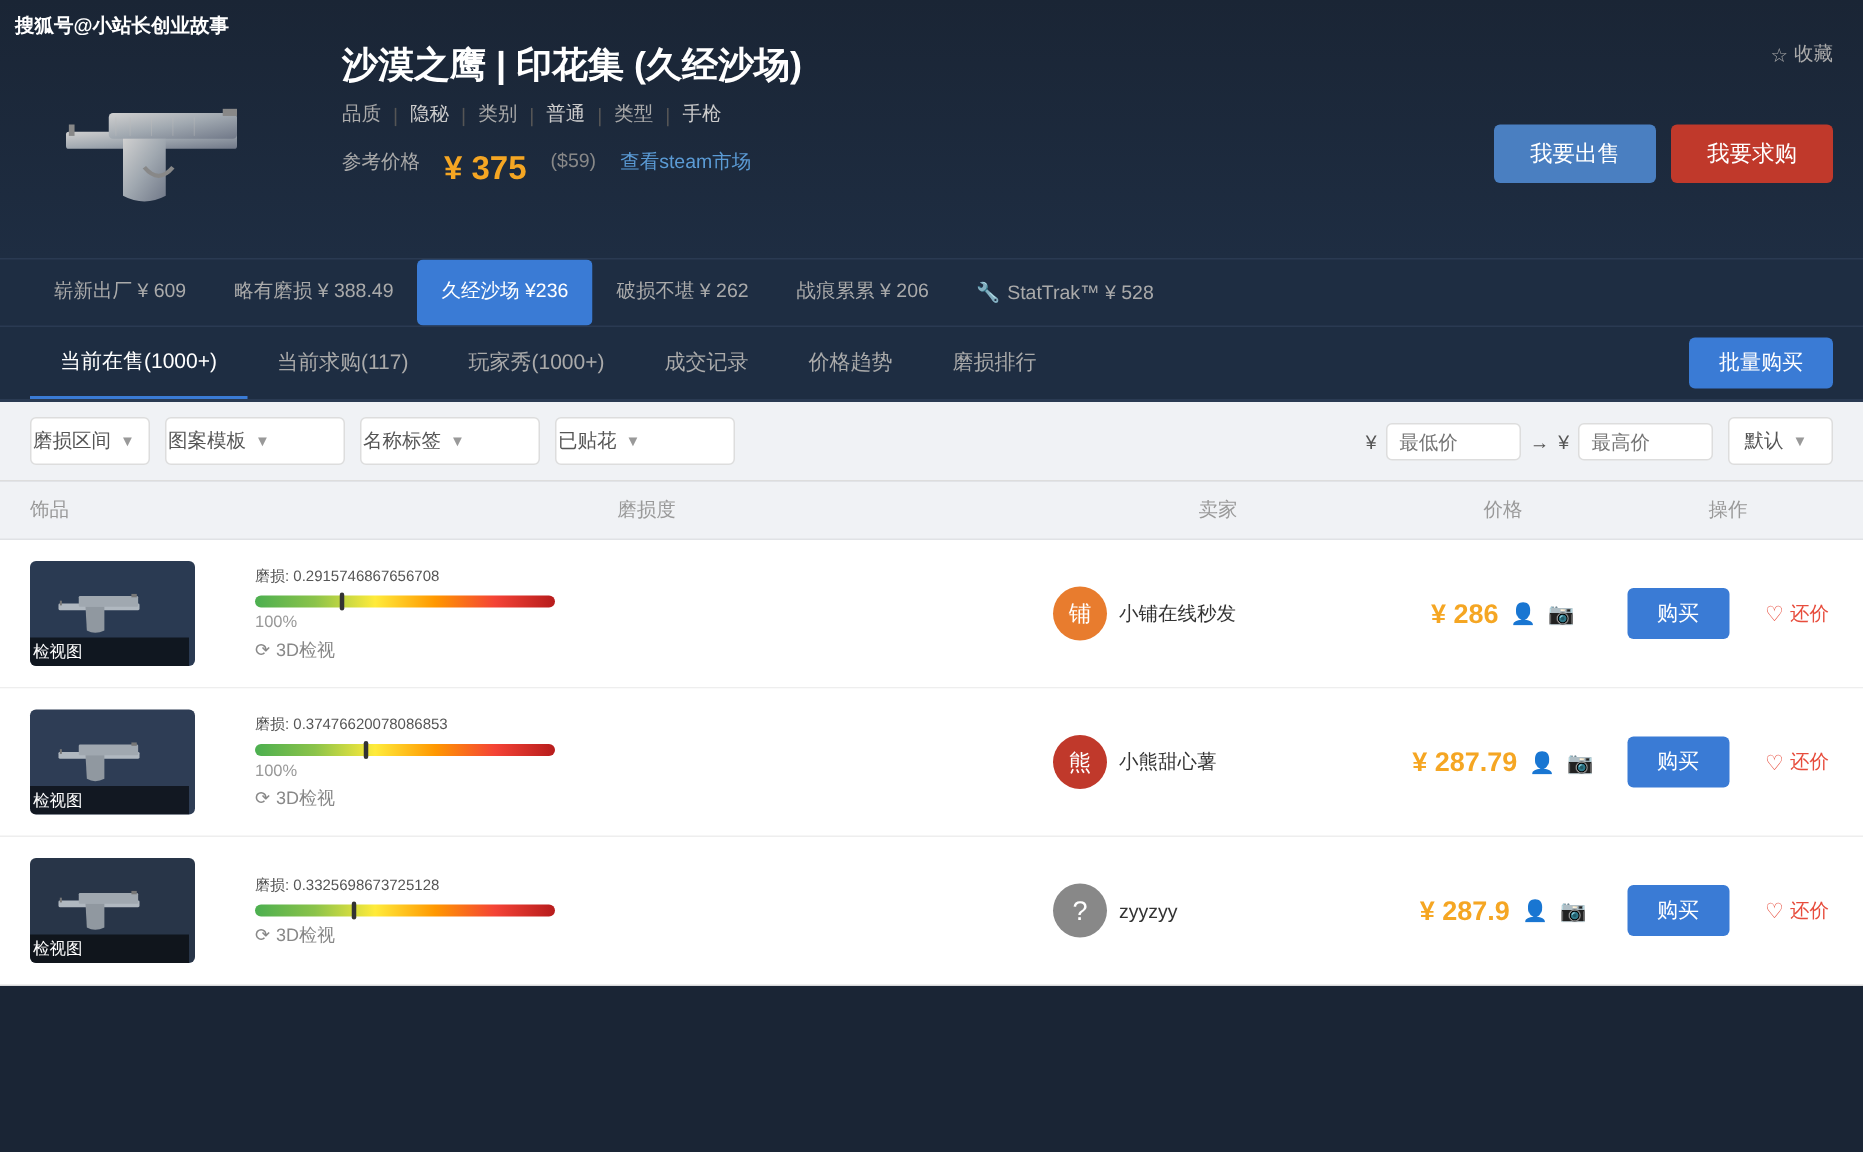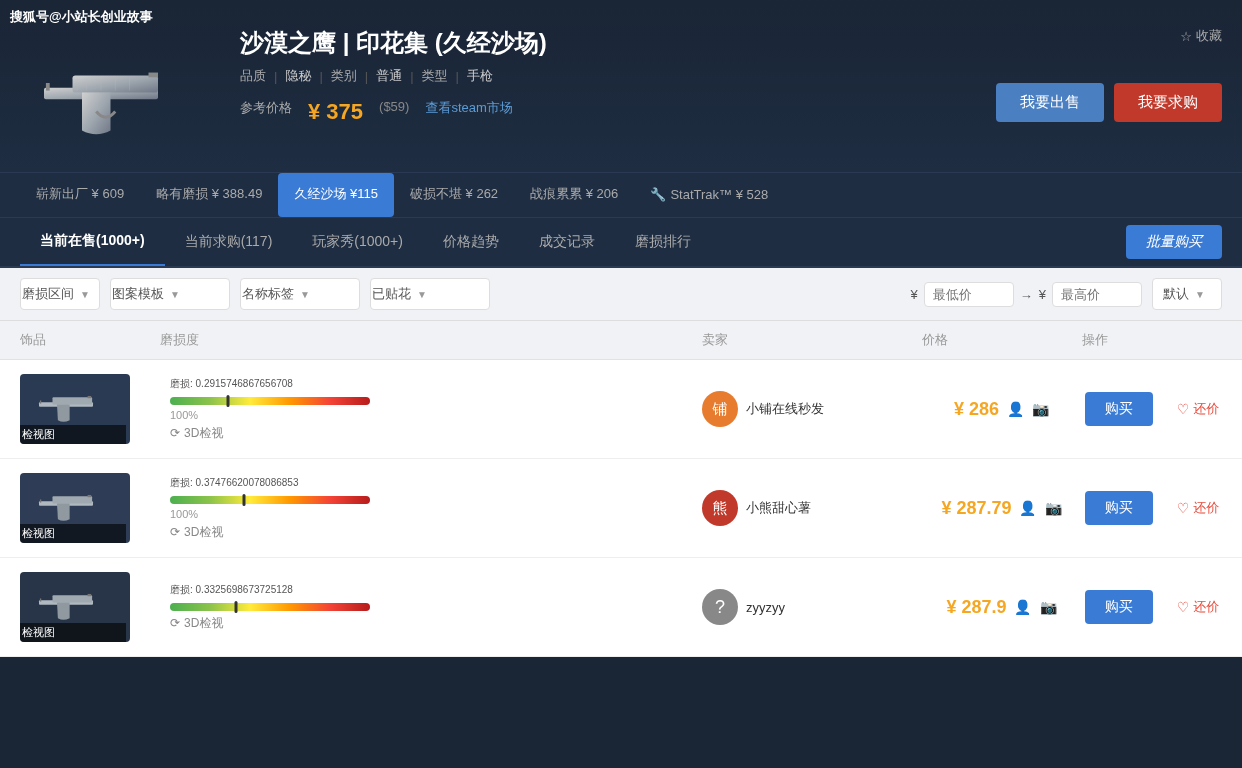"搜狐号@小站长创业故事" .top-header { gap: 20px -> 8px }
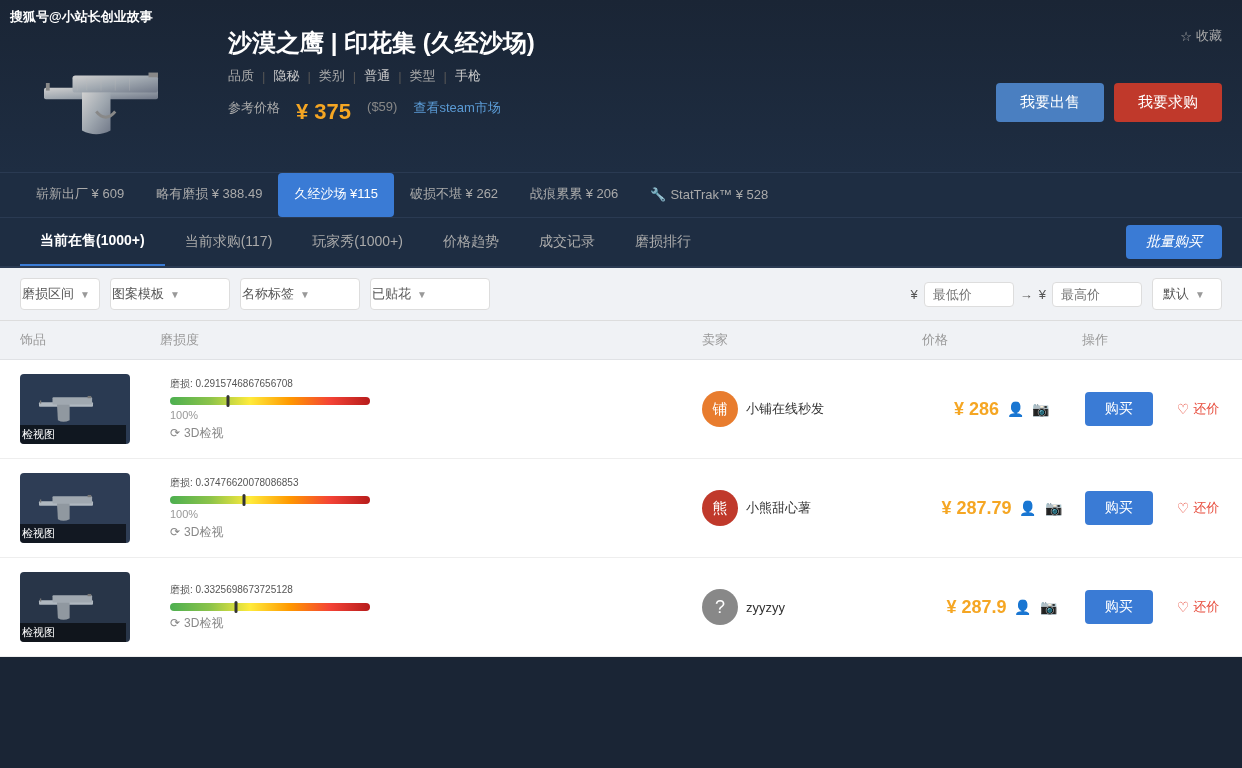"久经沙场 ¥115" div.wear-tab { text: ¥115 -> ¥236 }
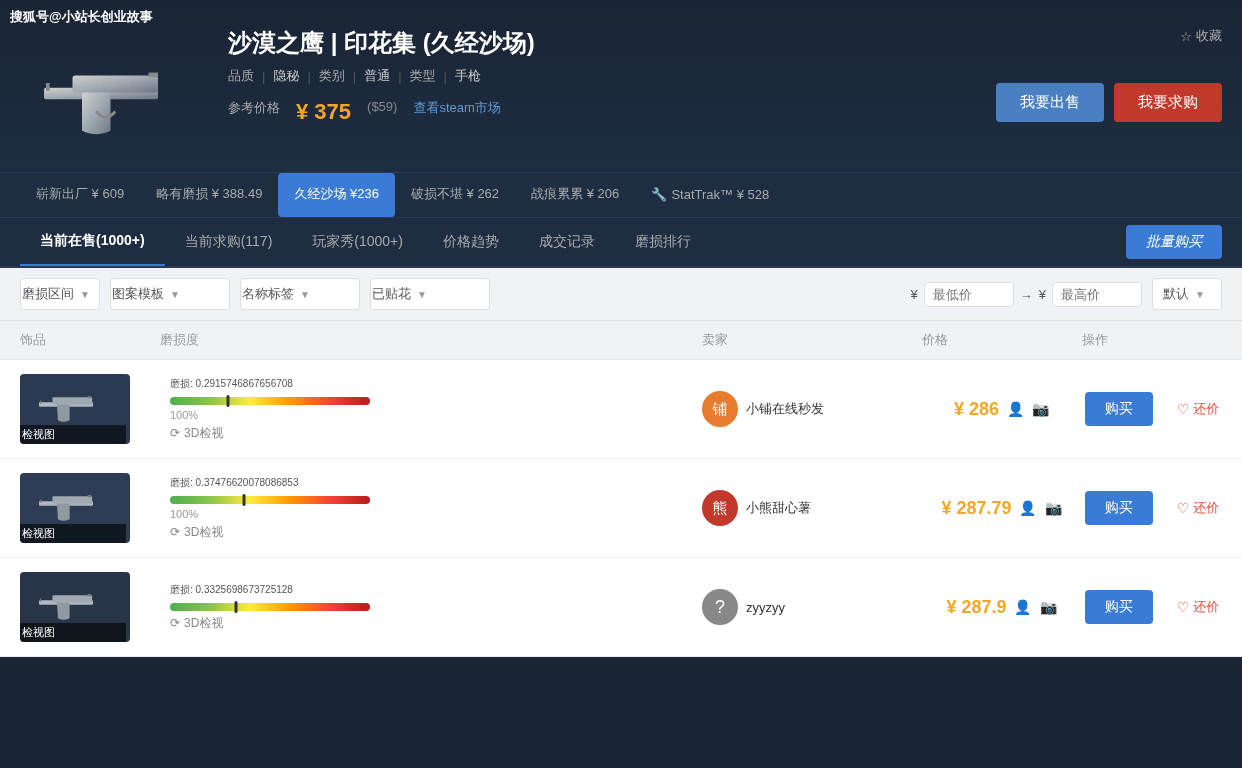"当前在售(1000+)" .main-tab.active { font-weight: bold -> none }
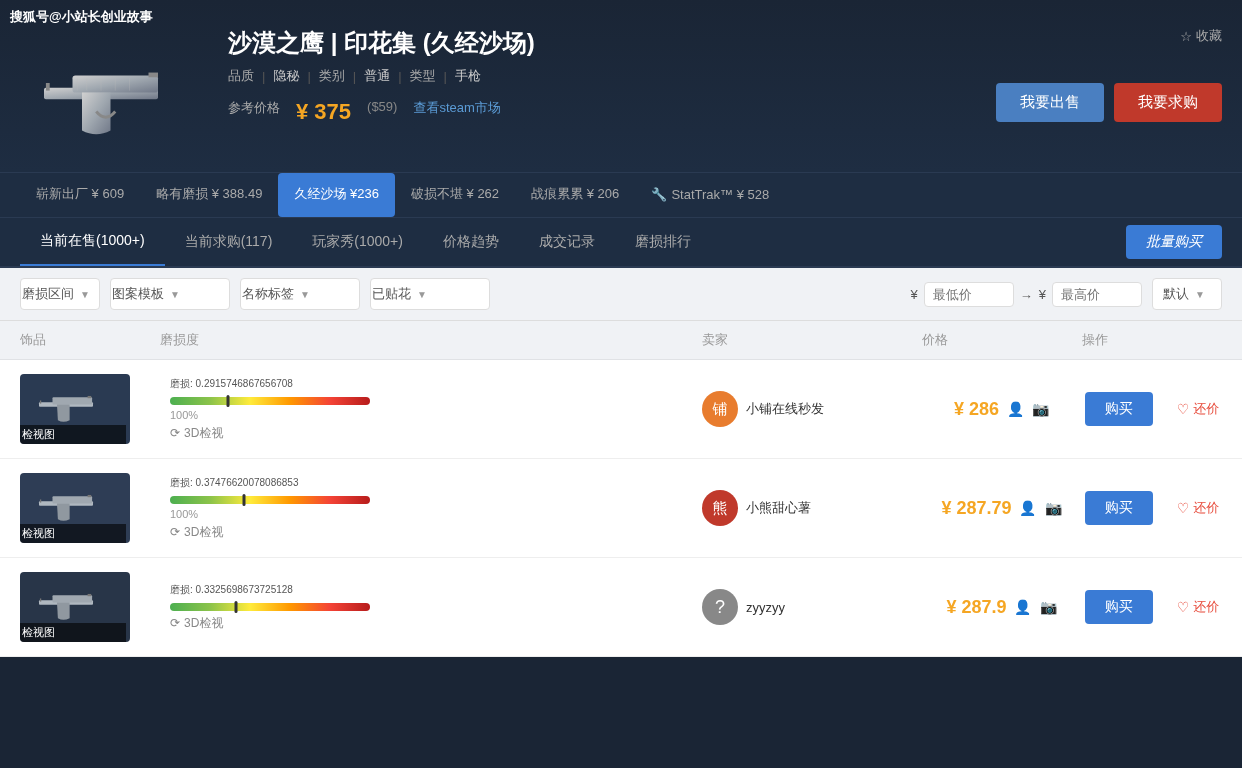"价格趋势" div.main-tab { order: before "成交记录" -> after "成交记录" }
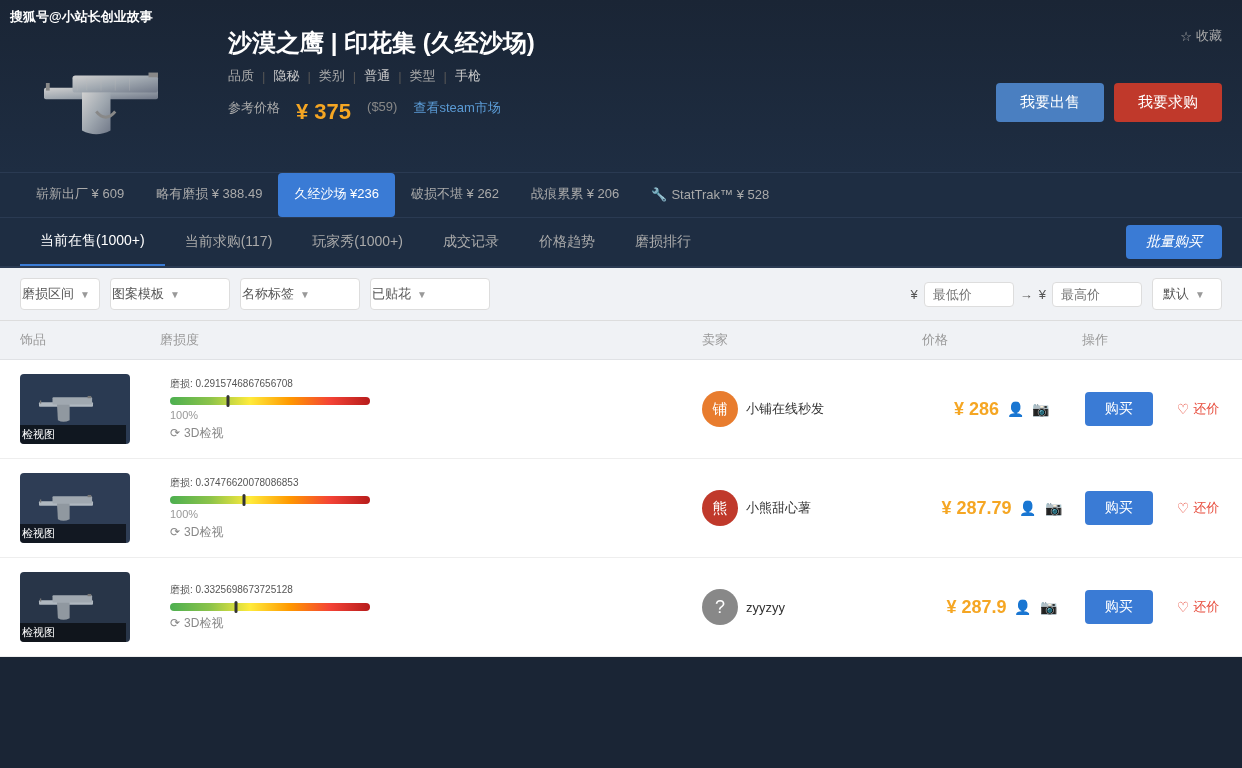"批量购买" .batch-buy-btn { font-style: italic -> none }
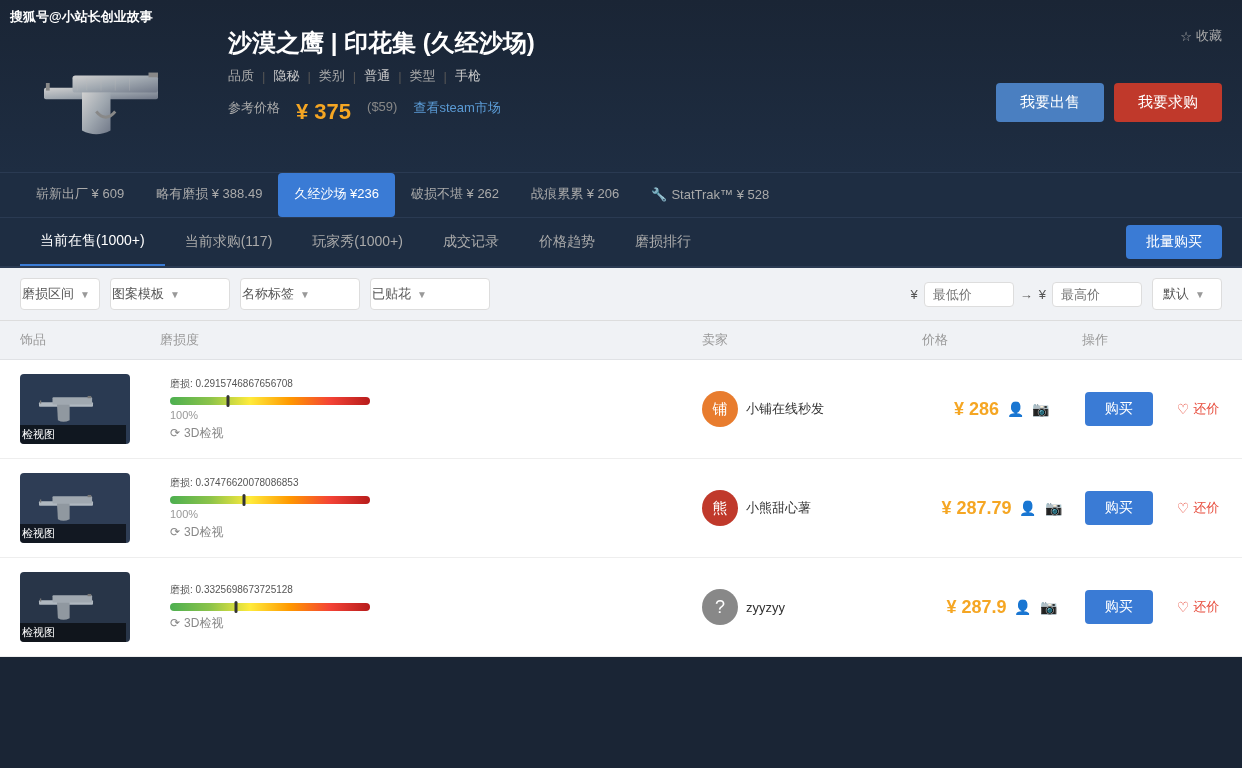"磨损度" .table-header-cell { text-align: none -> center }
